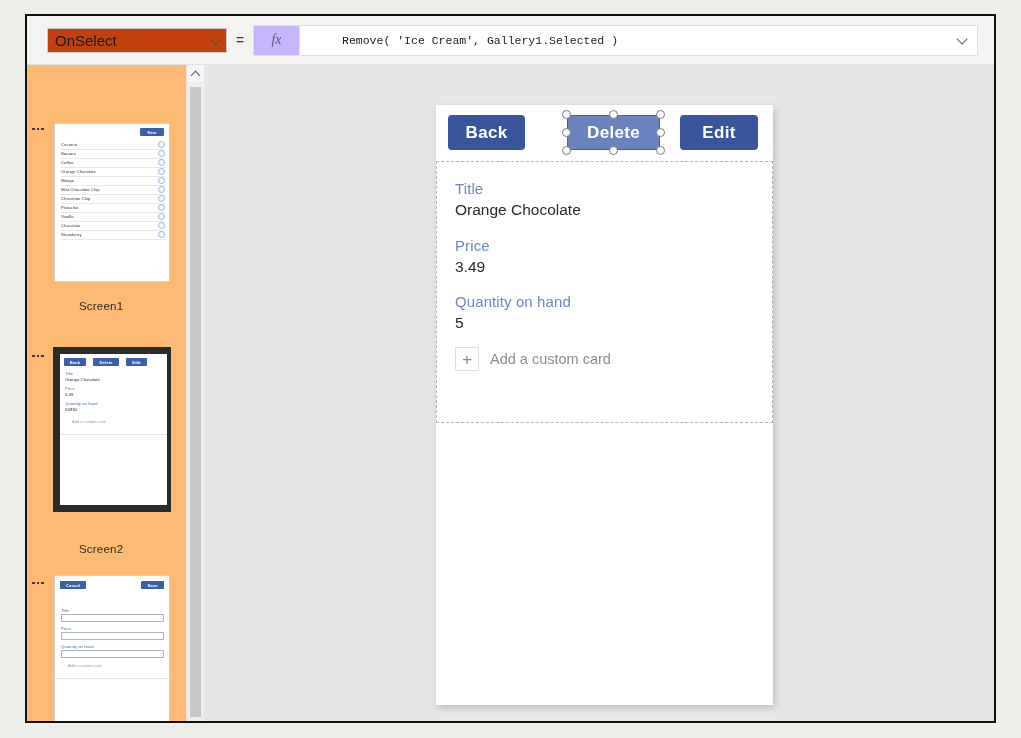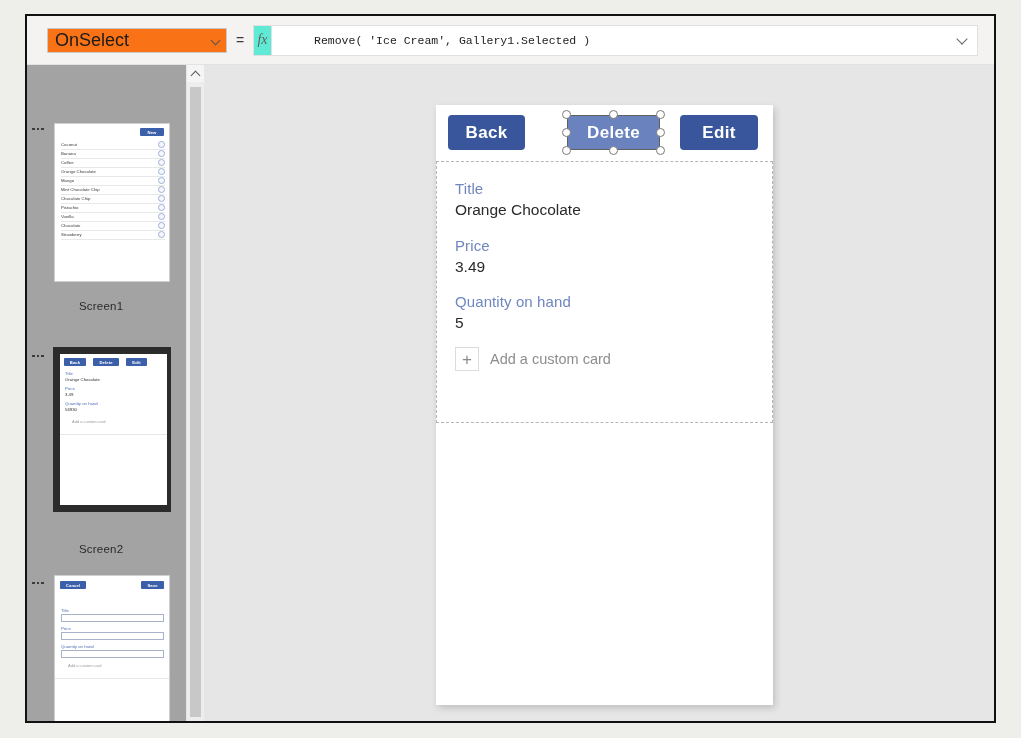"OnSelect" .prop-select { background: #f97316 -> #c2410c; font-size: 18px -> 15px }
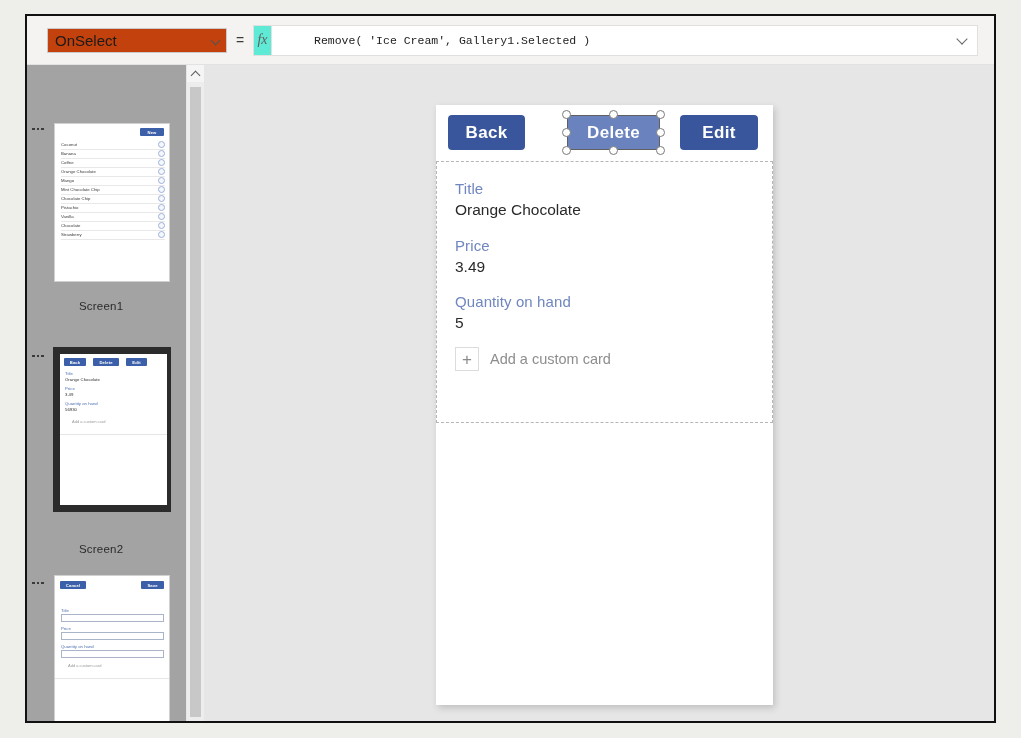"fx" .fx-box { background: #5eead4 -> #c4b5fd; width: 18px -> 46px }
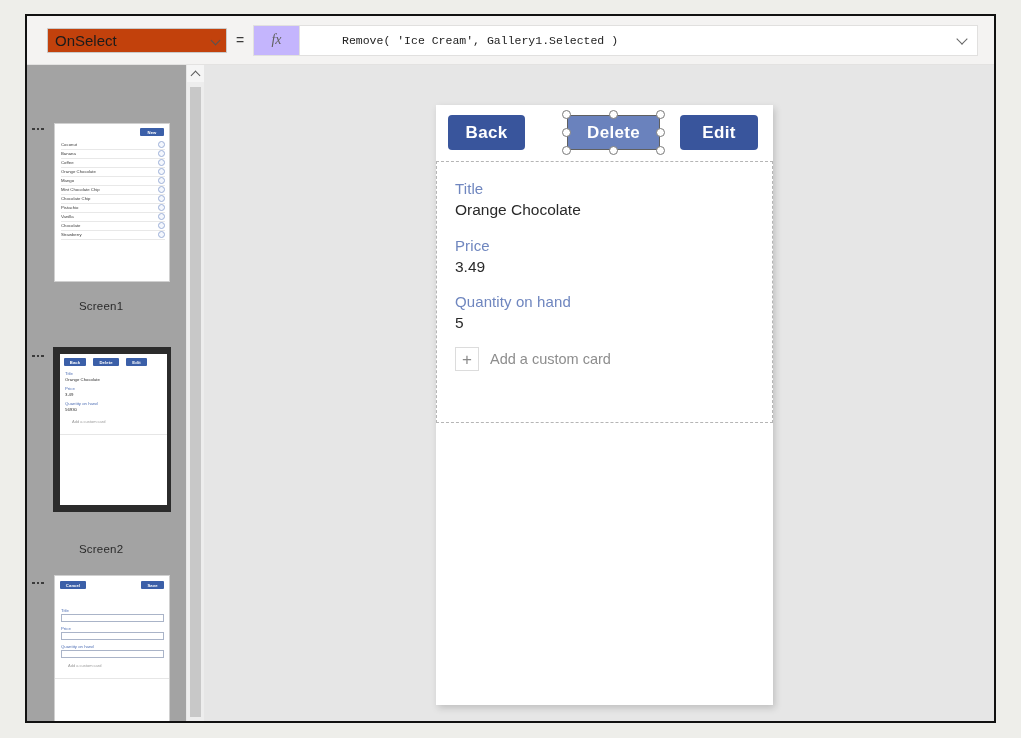"Screen1" .thumbs-panel { background: #a3a3a3 -> #fdba74 }
